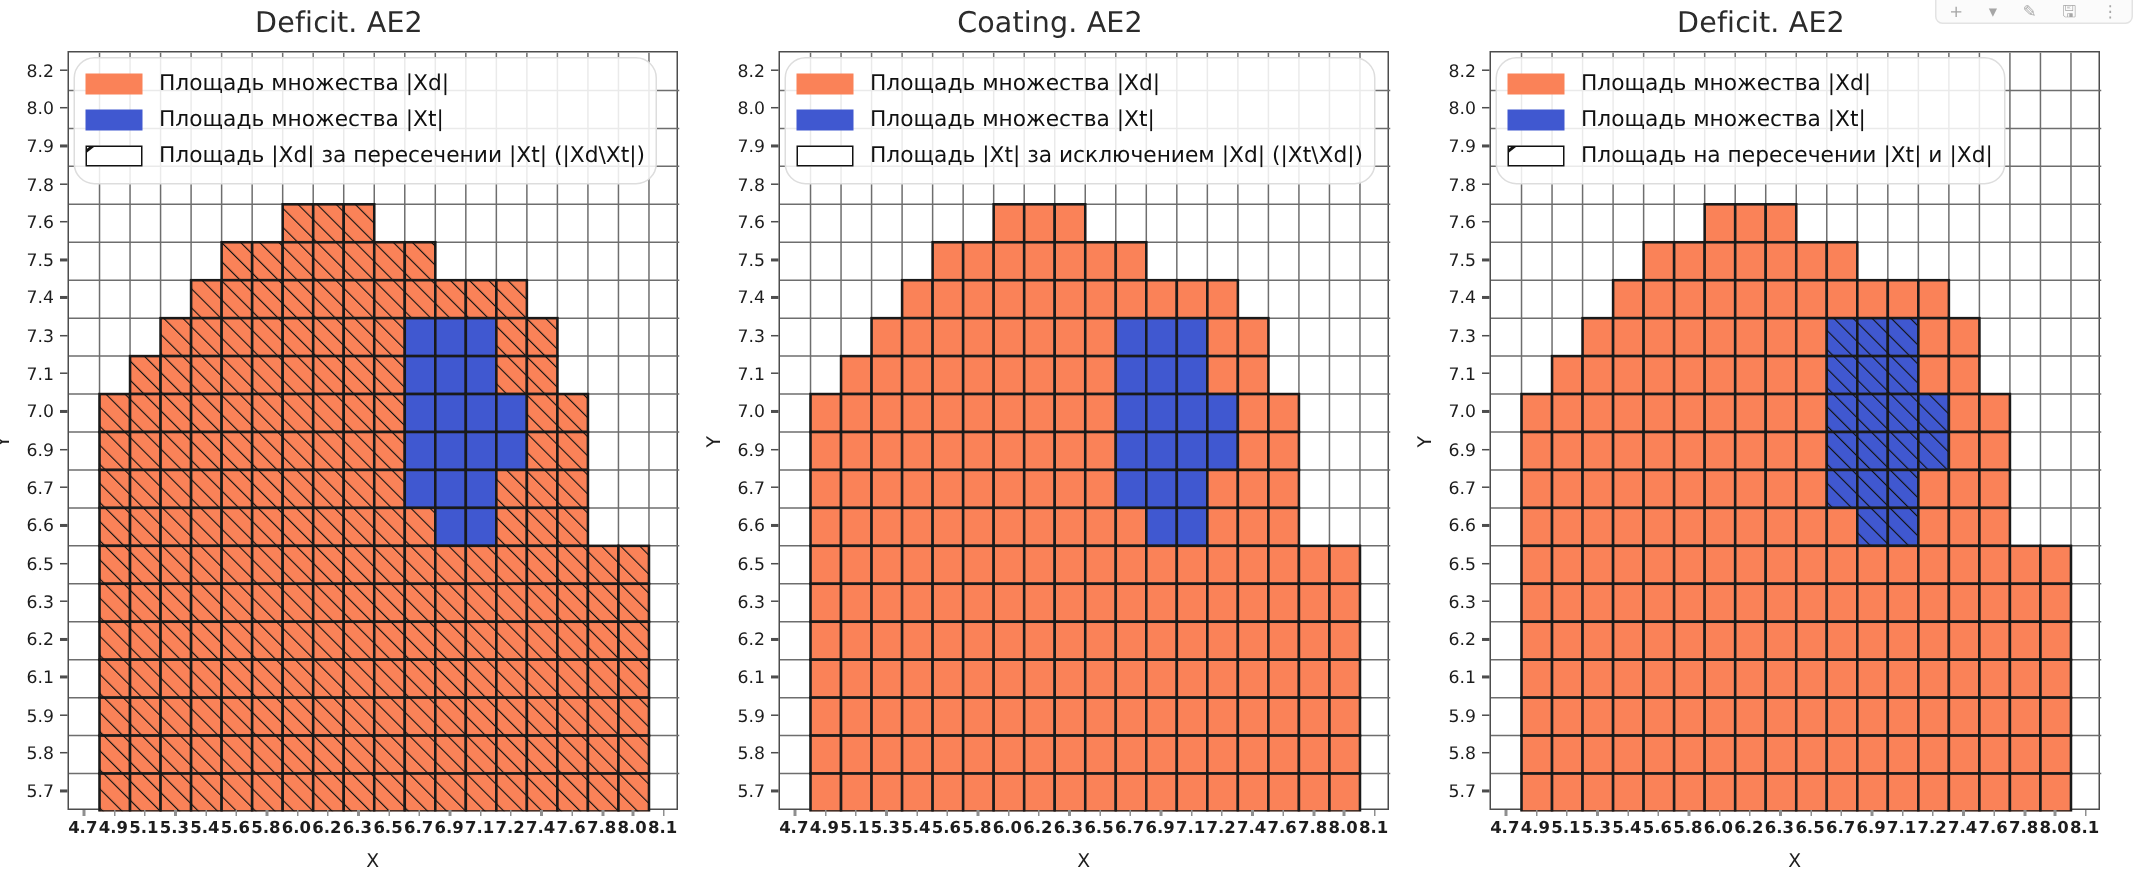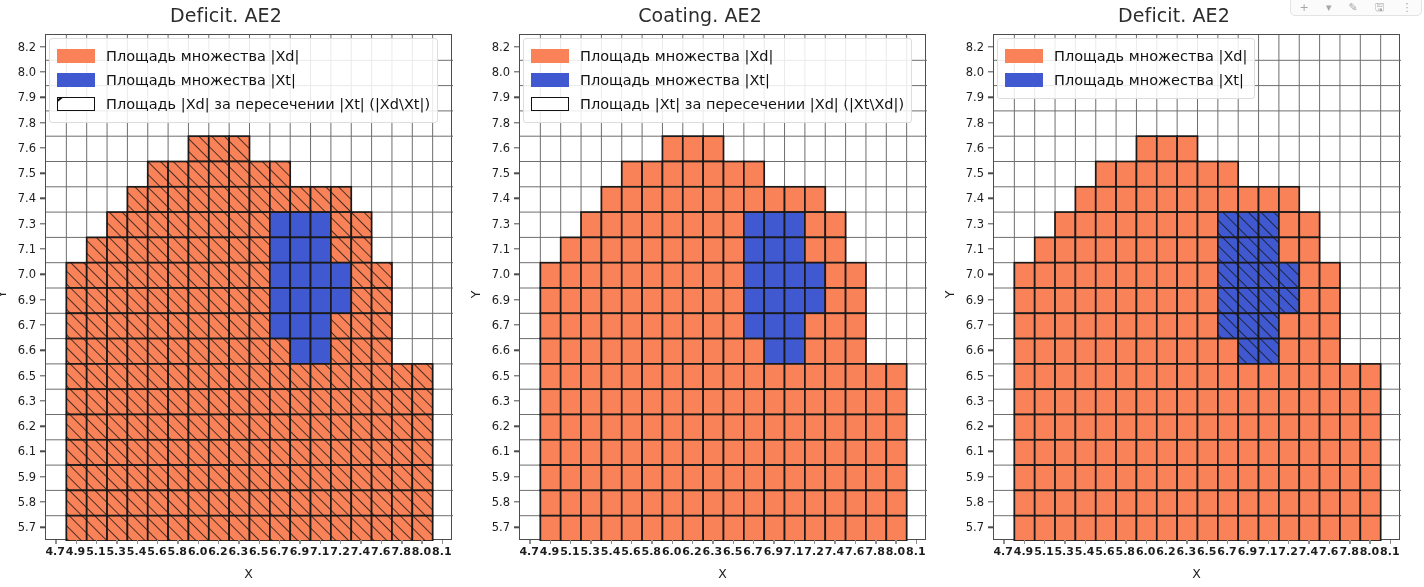"Площадь множества |Xd|" .legend { border-radius: 3px -> 14px }
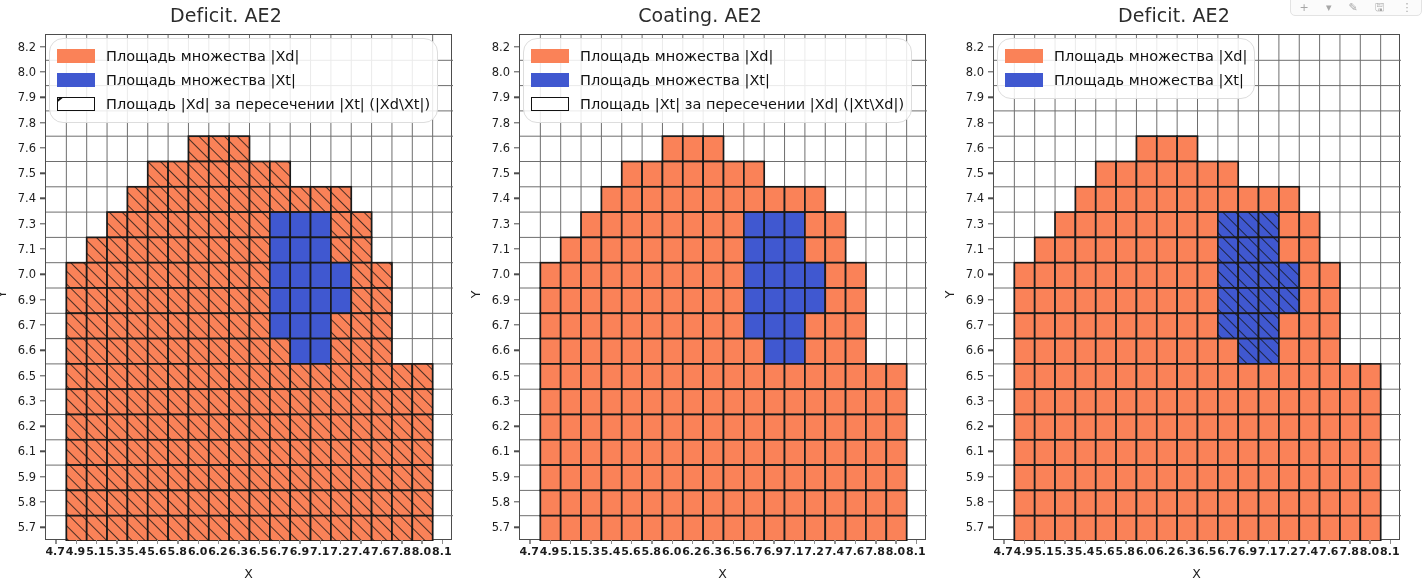"Площадь |Xt| за пересечении |Xd|" span.legend-text { text: пересечении -> исключением }
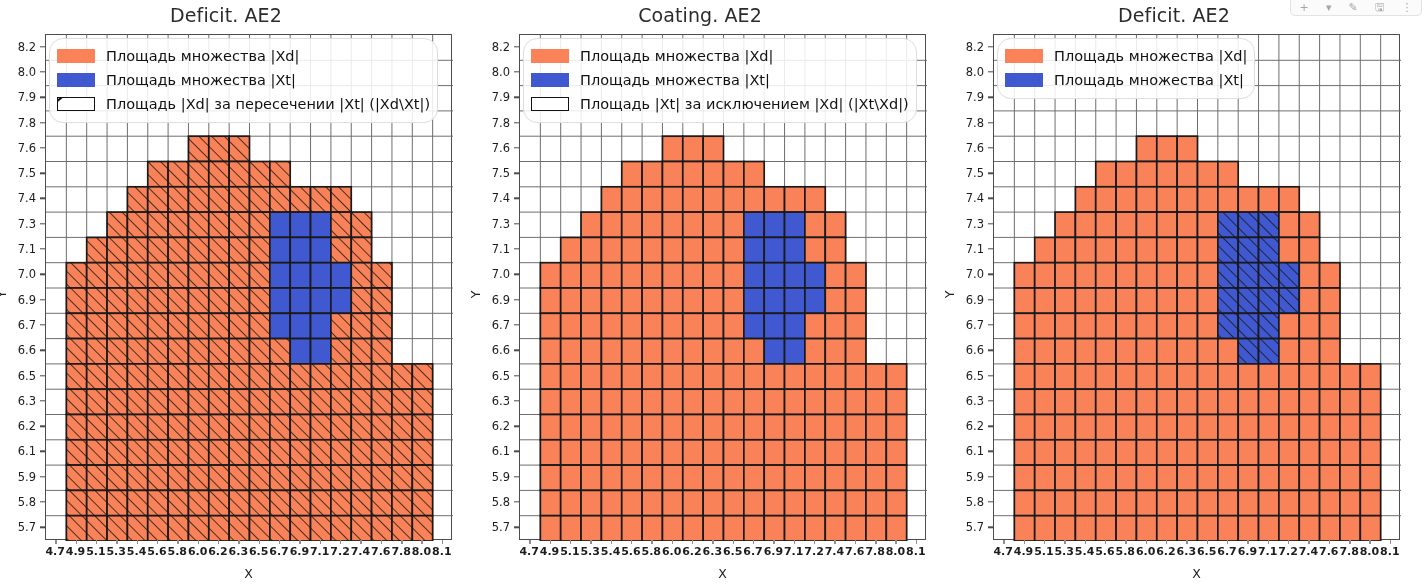"Площадь на пересечении |Xt| и" div.legend-row { html: none -> <div> <span></span> <span>Площадь на пересечении |Xt| и |Xd|</span> </div> }
